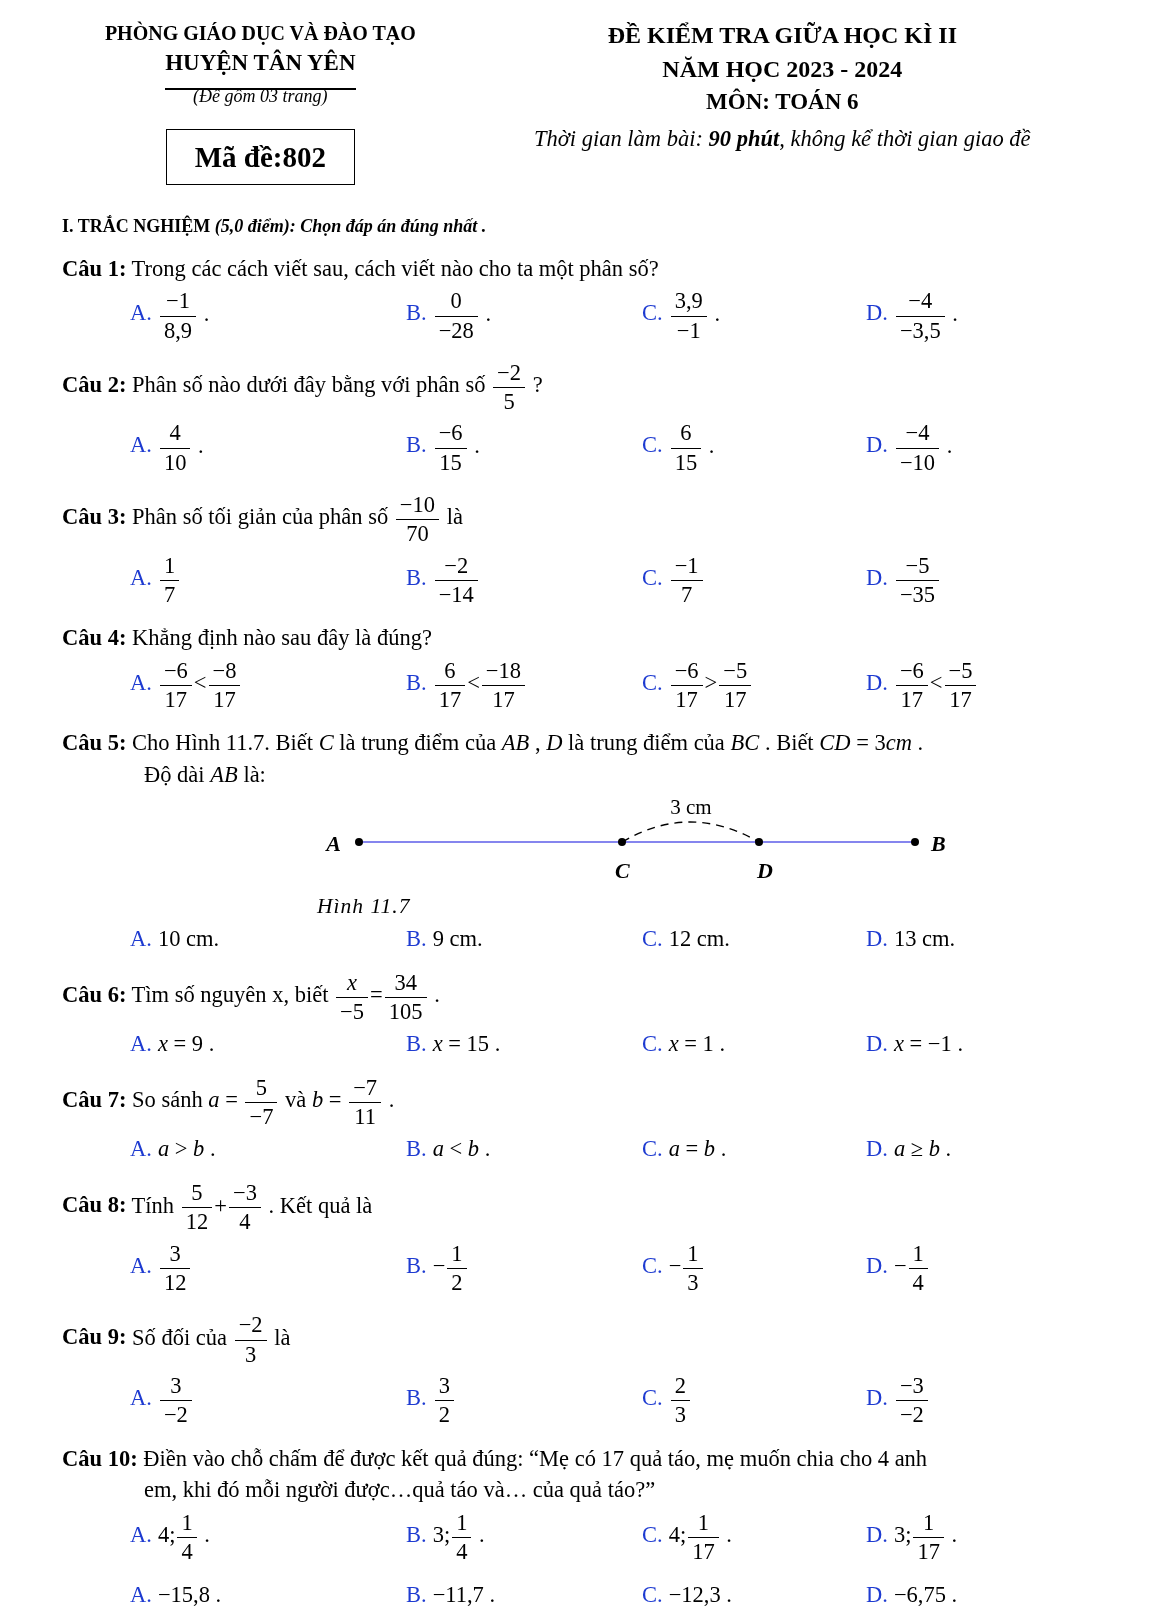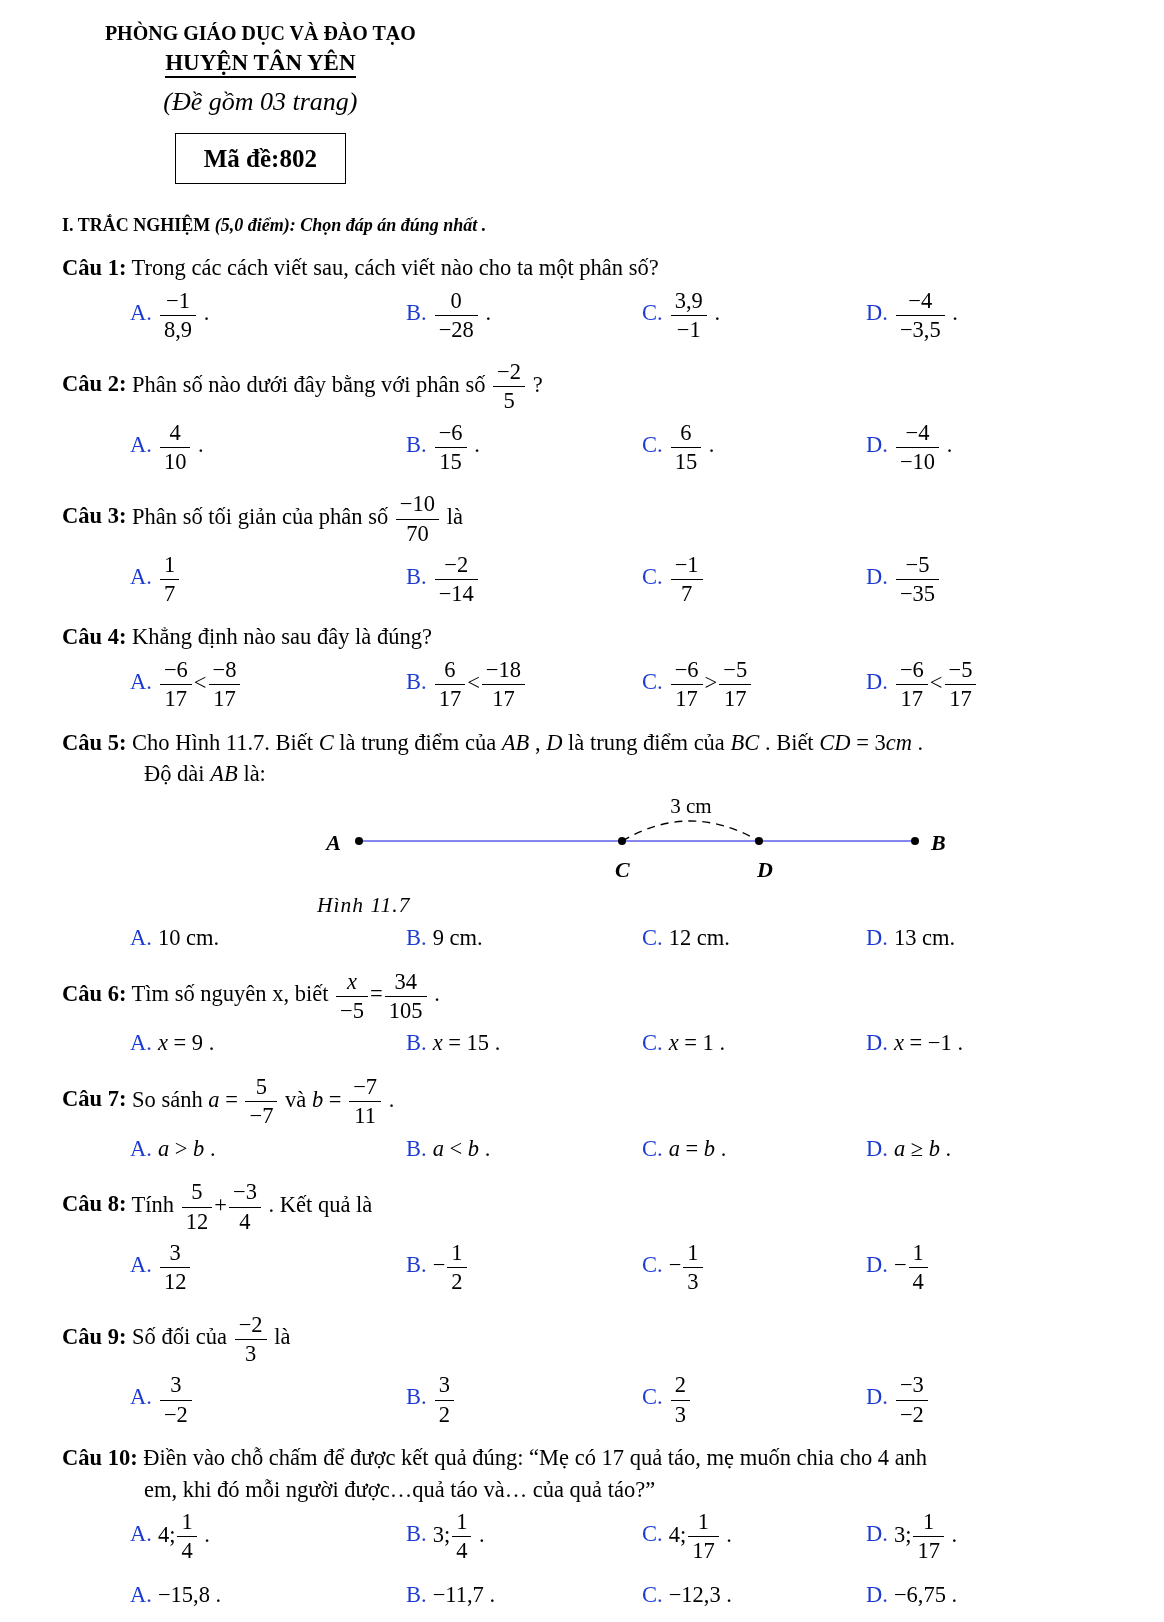"ĐỀ KIỂM TRA GIỮA HỌC" div.h-right { html: none -> <div> <div>ĐỀ KIỂM TRA GIỮA HỌC KÌ II</div> <div>NĂM HỌC 2023 - 2024</div> <div>MÔN: TOÁN 6</div> <div><span>Thời gian làm bài: </span><b>90 phút</b><span>, không kể thời gian giao đề</span></div> </div> }
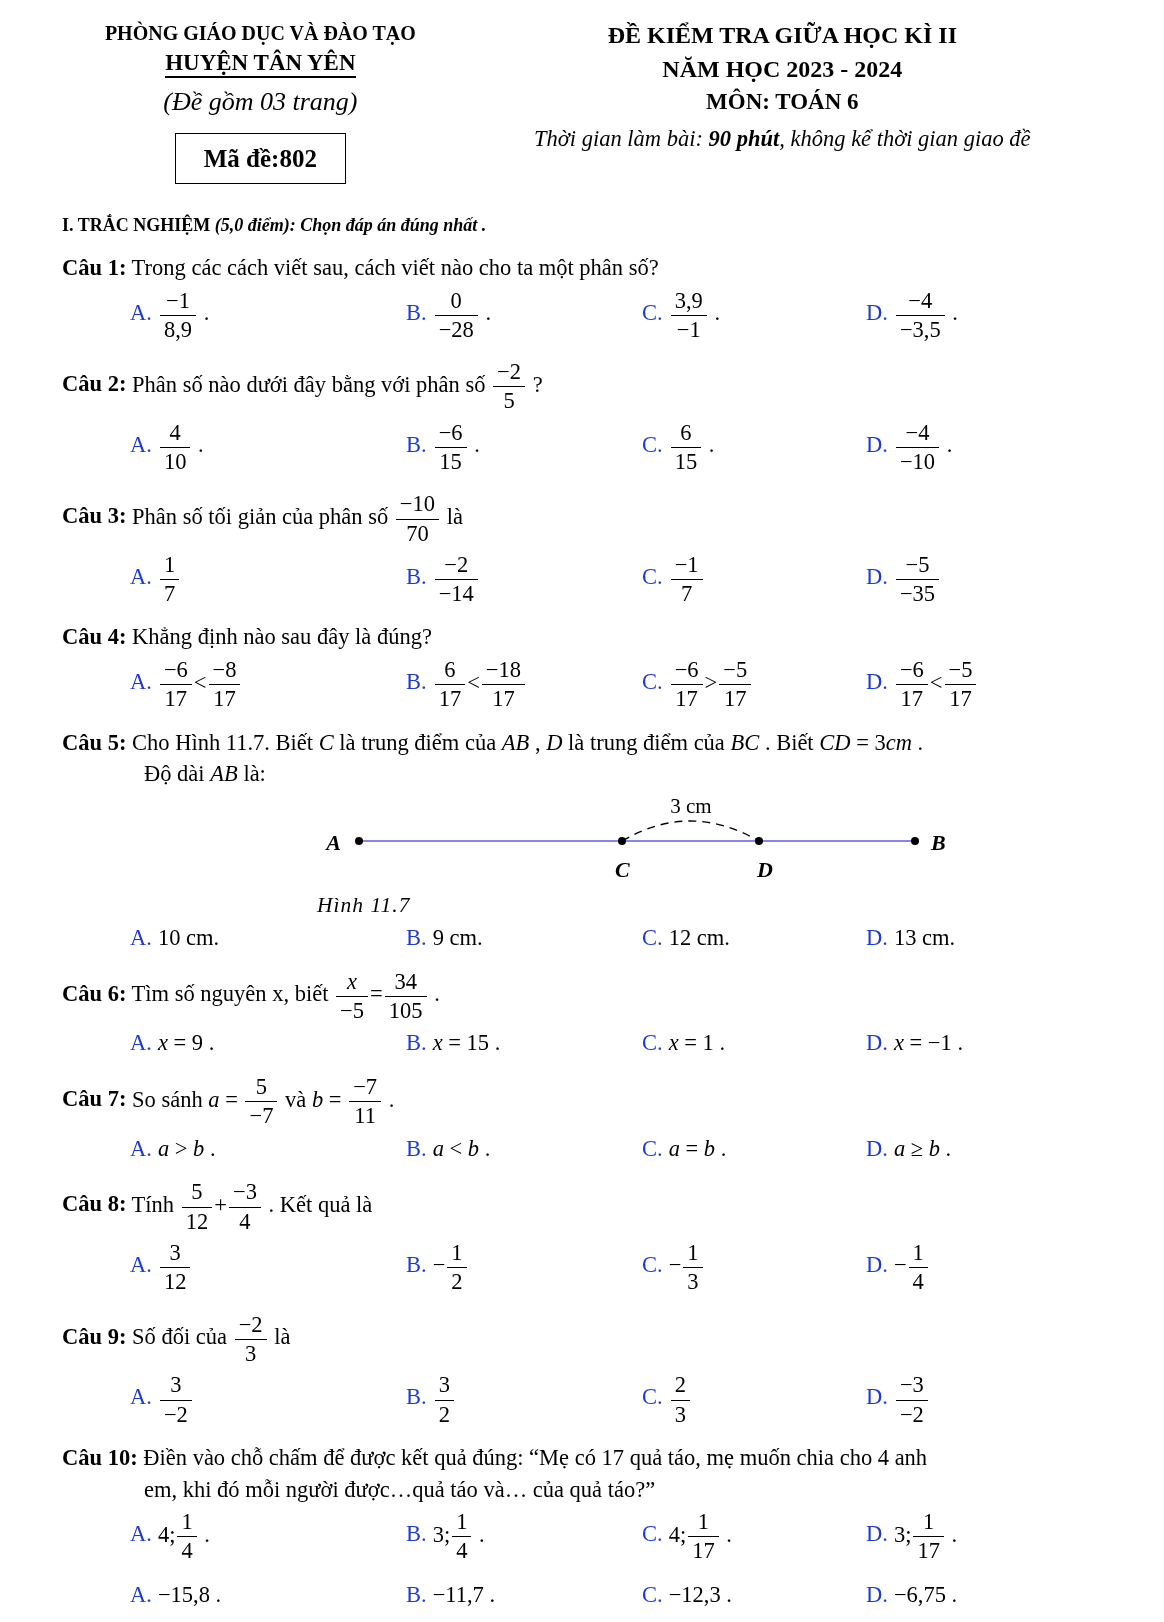"HUYỆN TÂN YÊN" .h-left .l2 span { padding-bottom: 1px -> 13px }
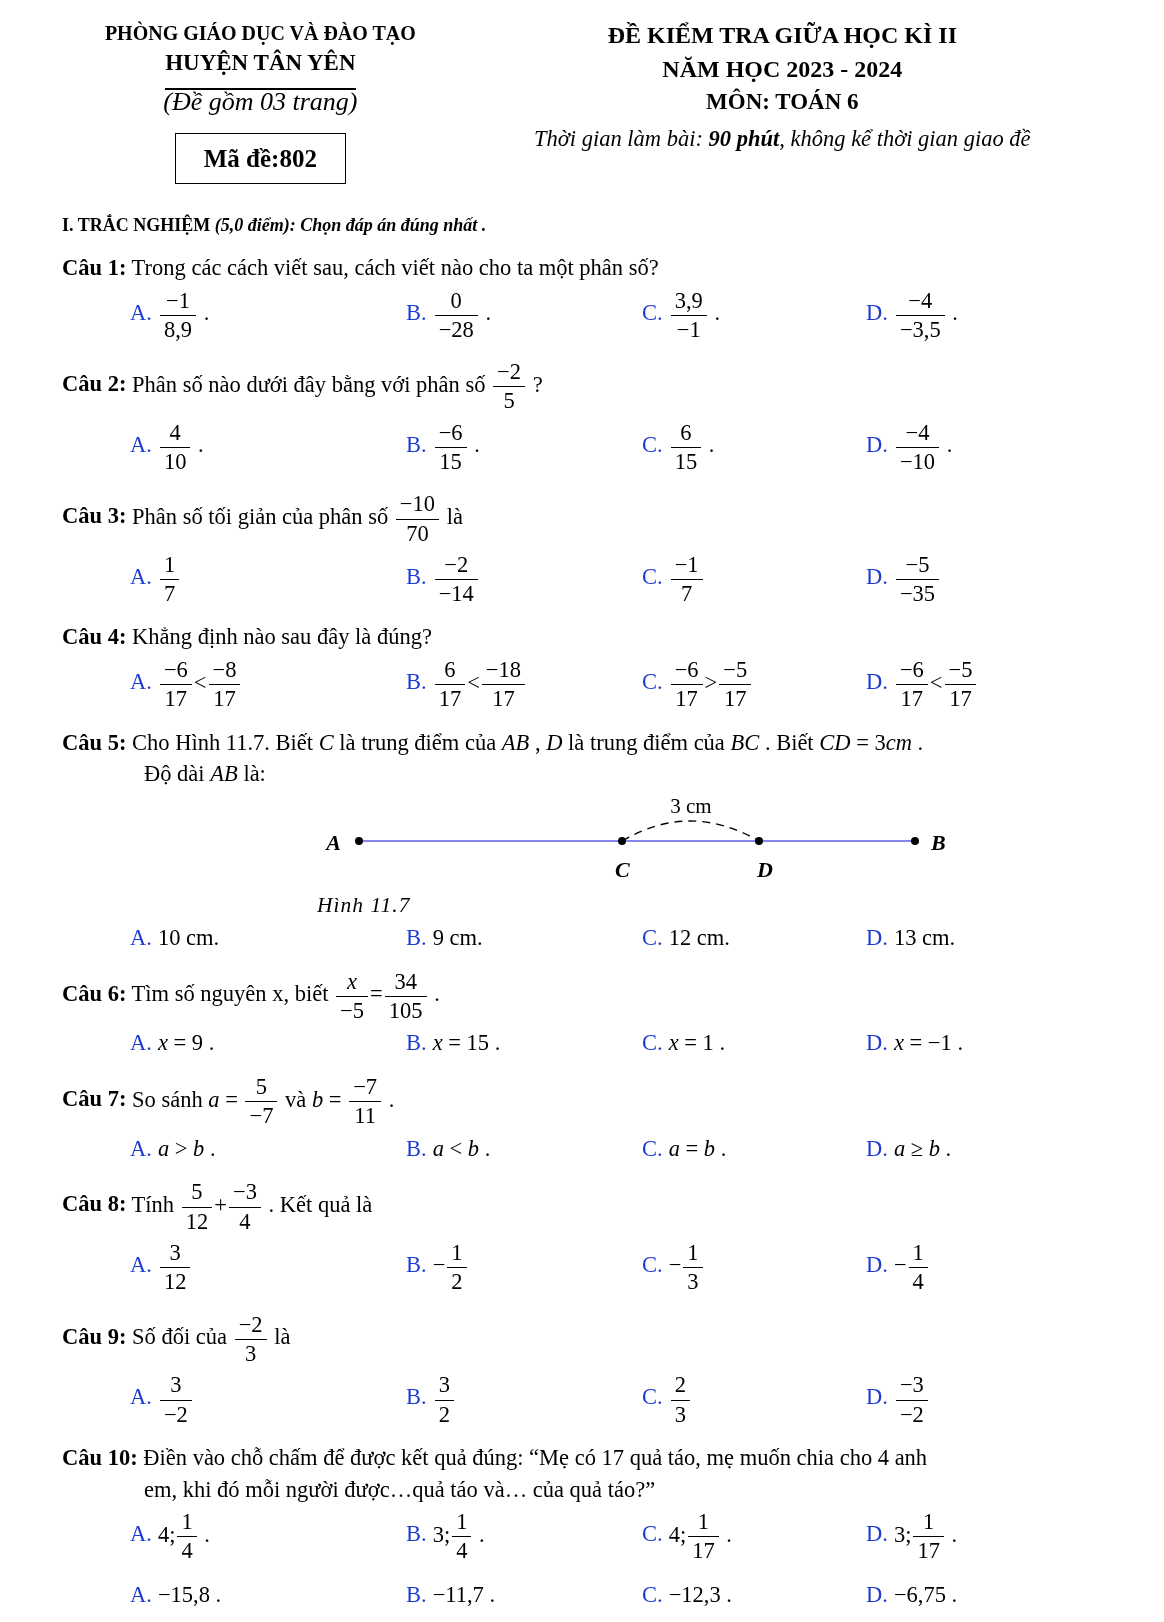"(Đề gồm 03 trang)" .h-left .l3 { font-size: 26px -> 18px }
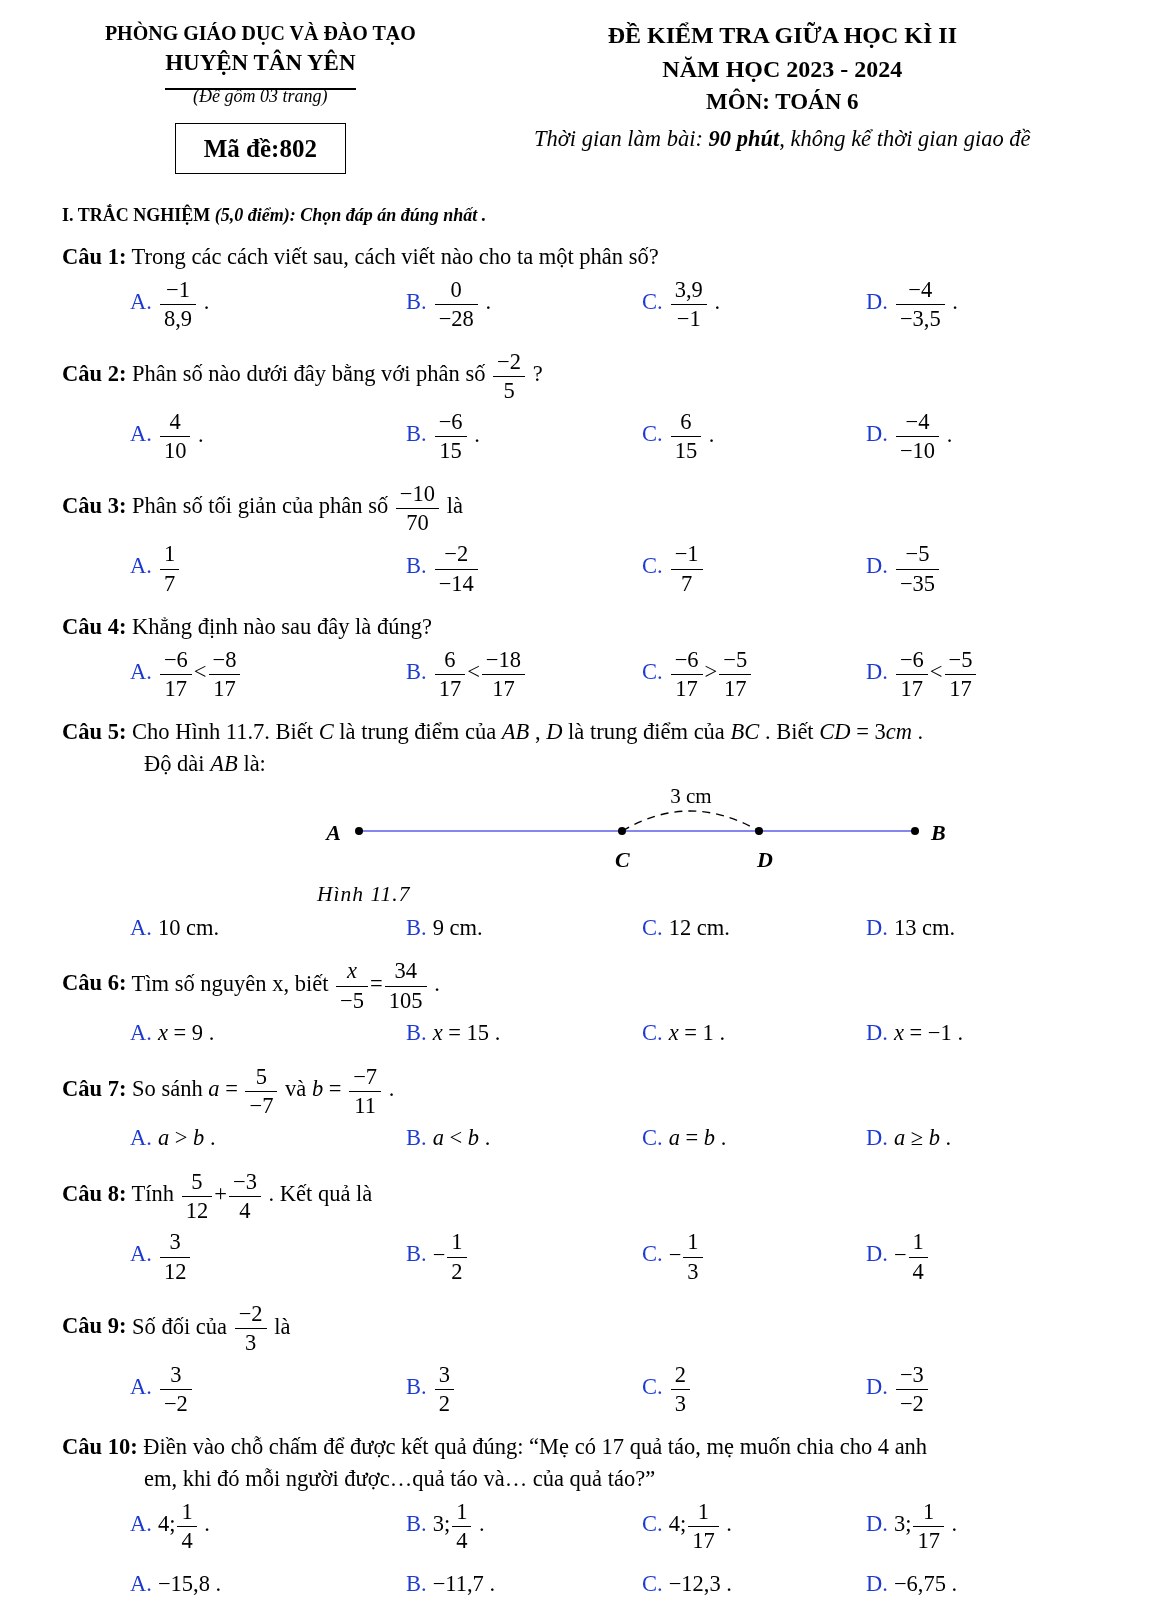"Mã đề:802" .code-box { font-size: 25px -> 29px; margin-top: 14px -> 20px }
